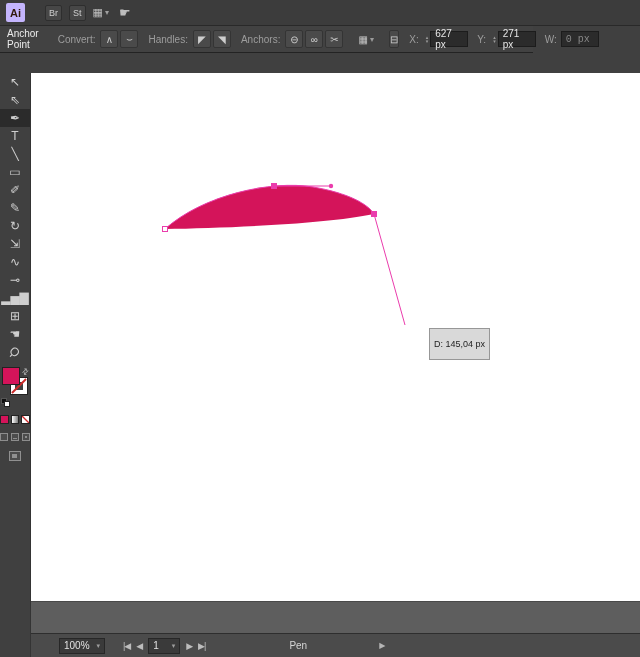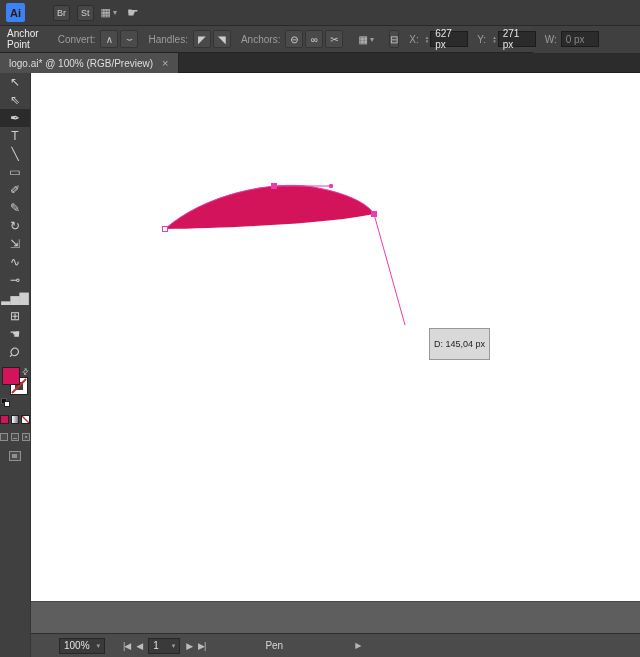"Ai" .app-badge { background: #3b82f6 -> #c4b5fd; margin: 0 12px 0 6px -> 0 4px 0 6px }
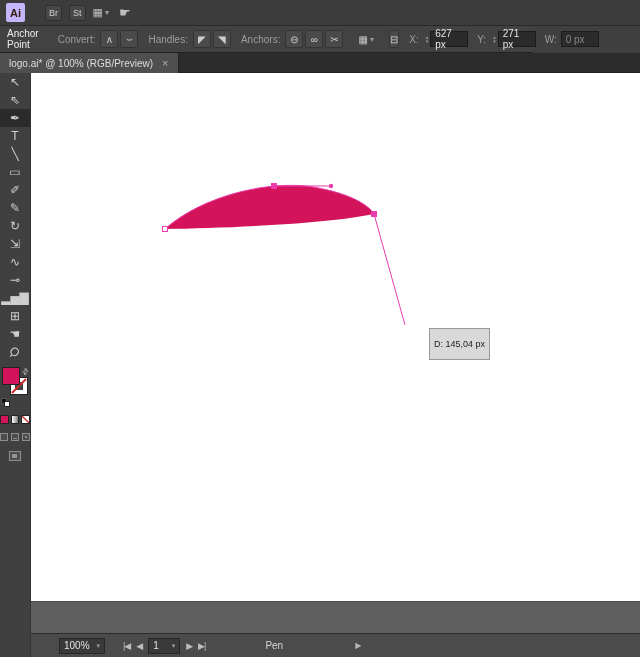"0 px" .cb-field.dim { font-family: none -> Liberation Mono, monospace }
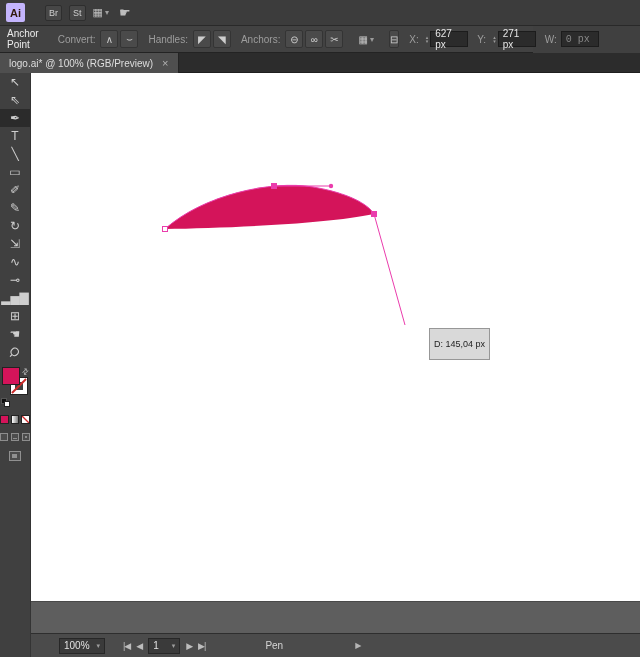"logo.ai* @ 100% (RGB/Preview)" div.tabbar { html: <div> <div> <span>logo.ai* @ 100% (RGB/Preview)</span> <span>×</span> </div> </div> -> none }
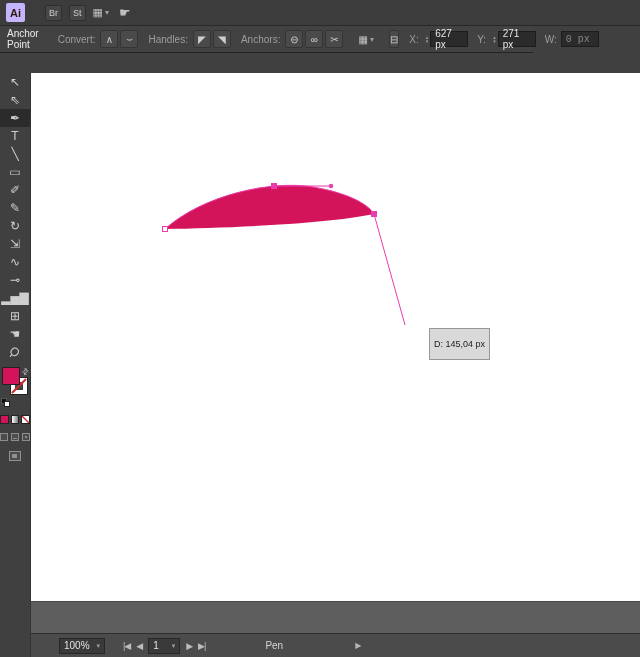"Pen" .sb-tool { margin-left: 60px -> 84px }
